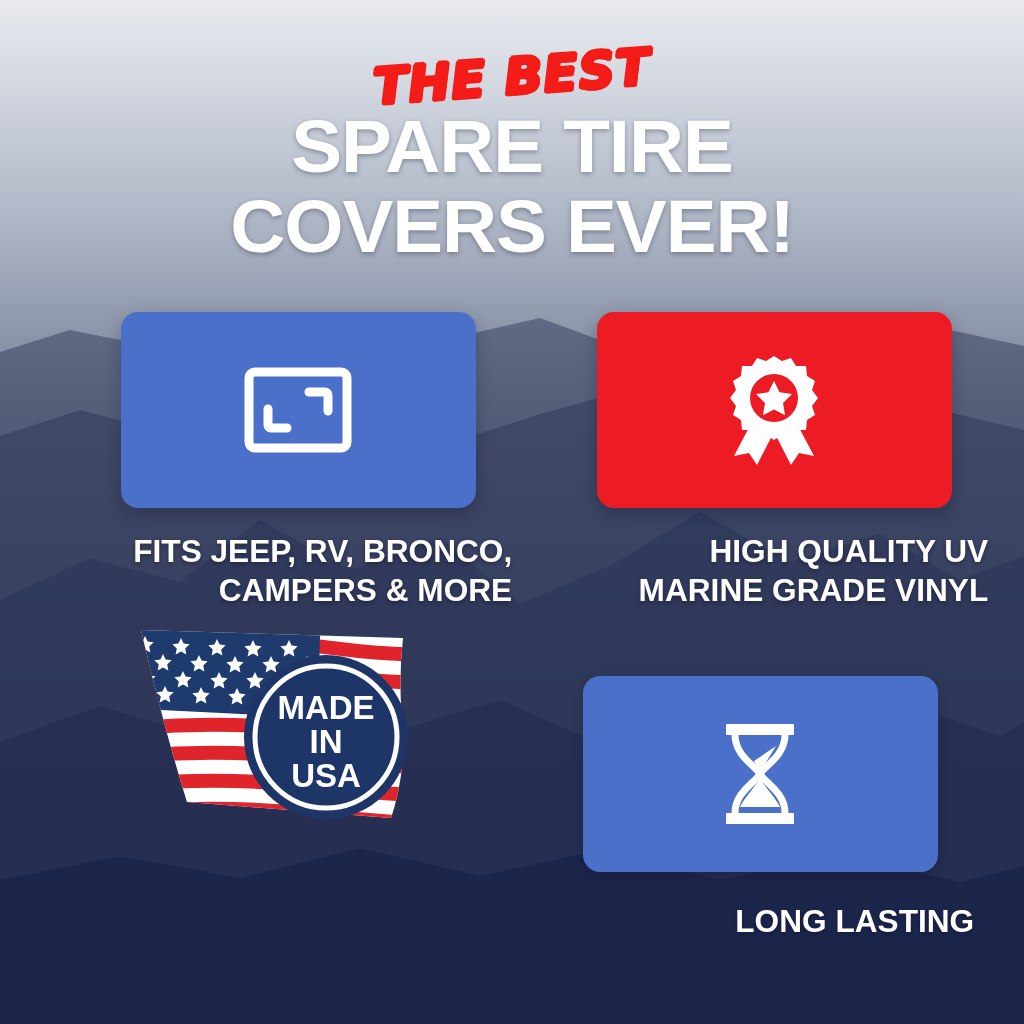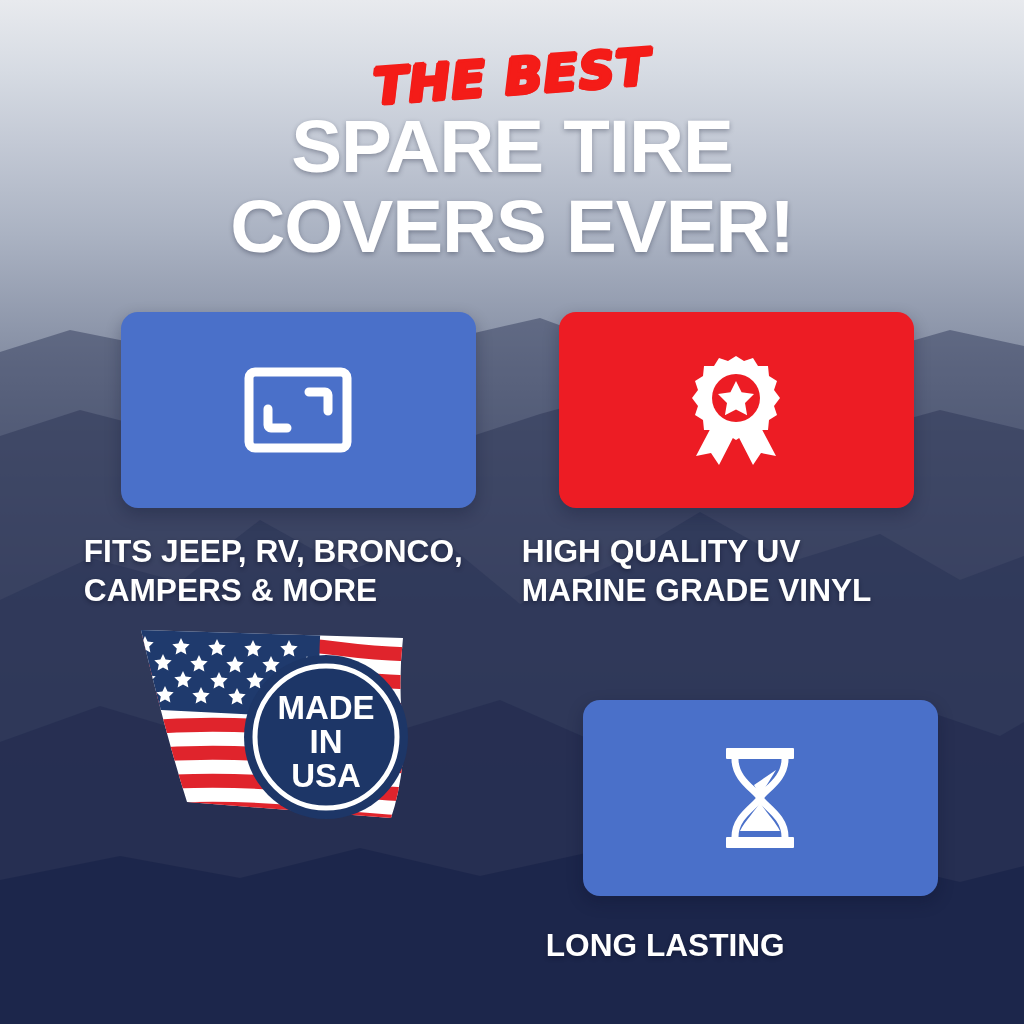"FITS JEEP, RV, BRONCO," .feature { text-align: left -> right }
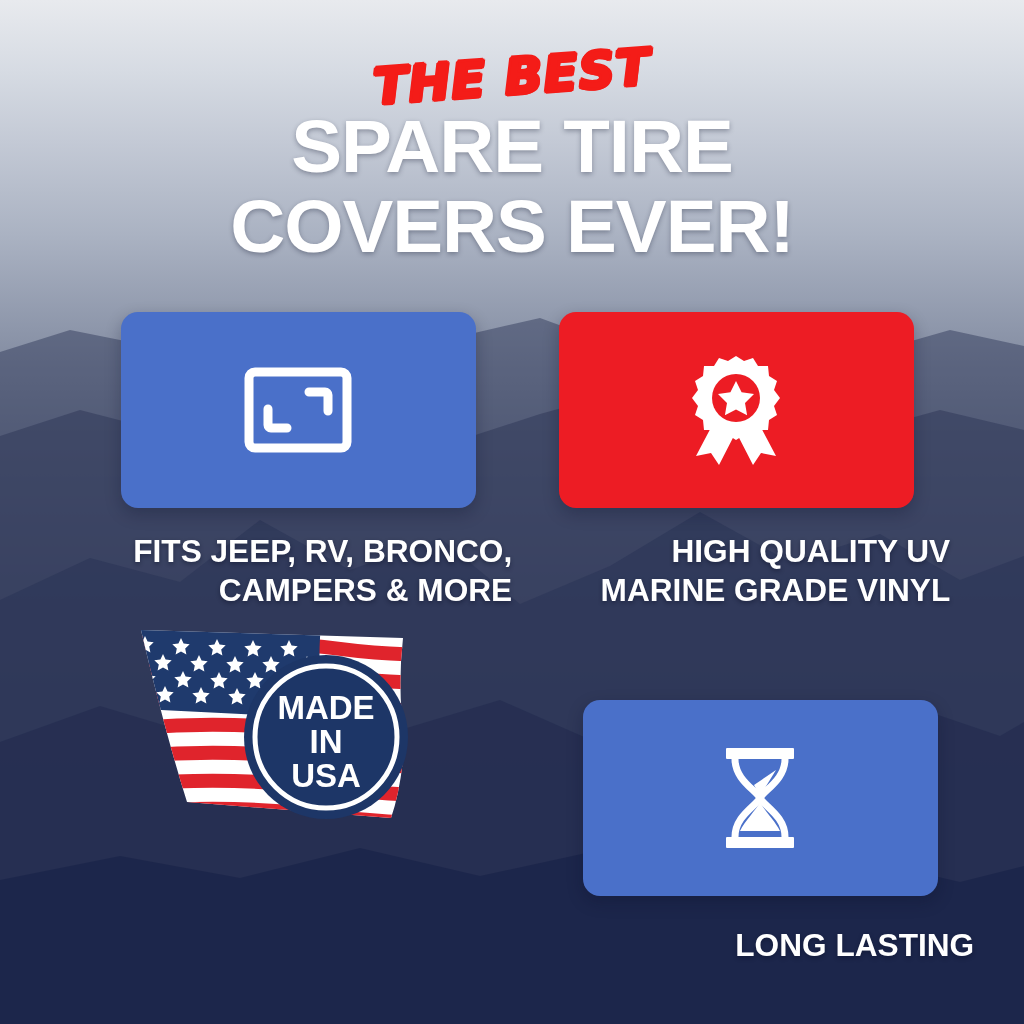"HIGH QUALITY UV" #feat-quality { left: 526px -> 564px }
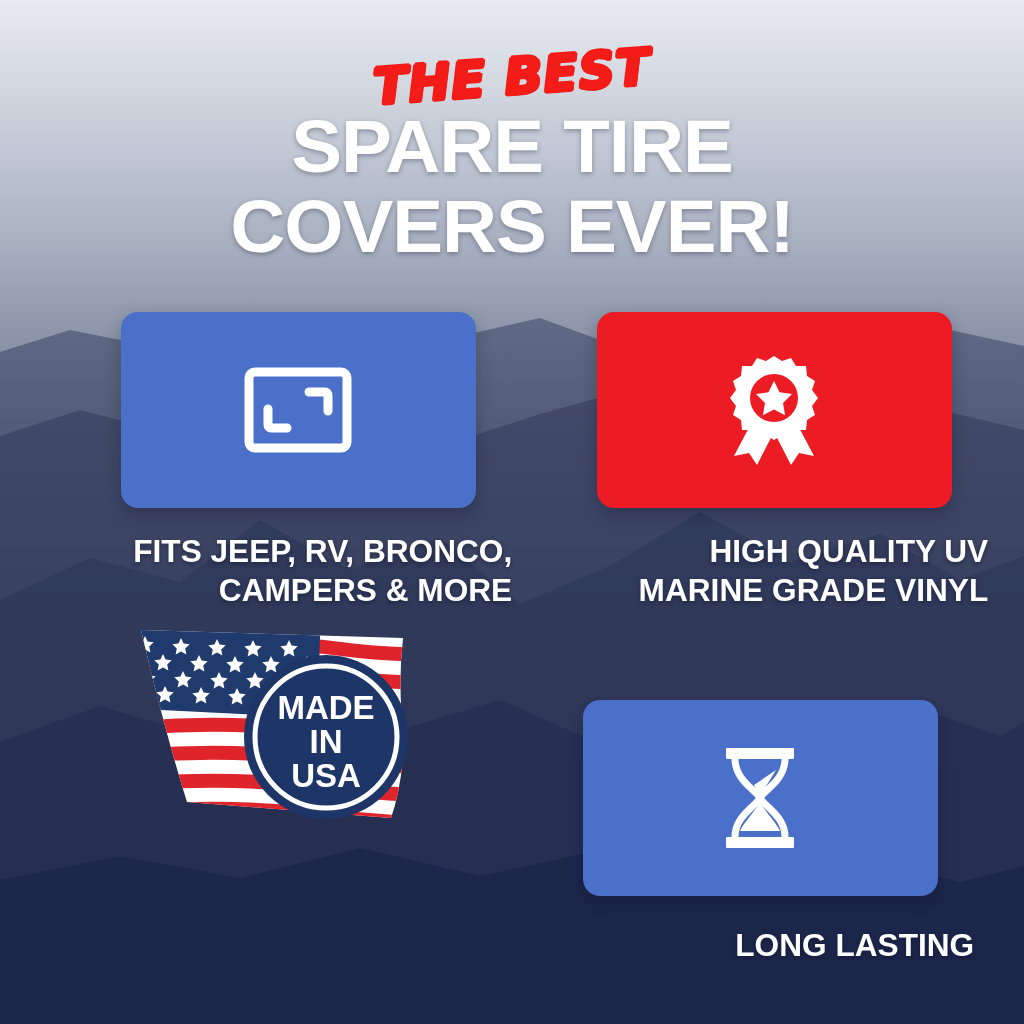"LONG LASTING" #feat-long { top: 700px -> 676px }
